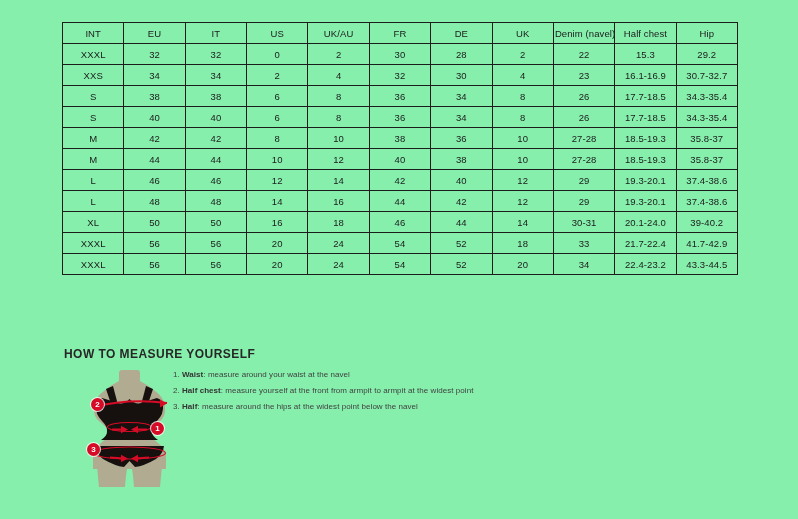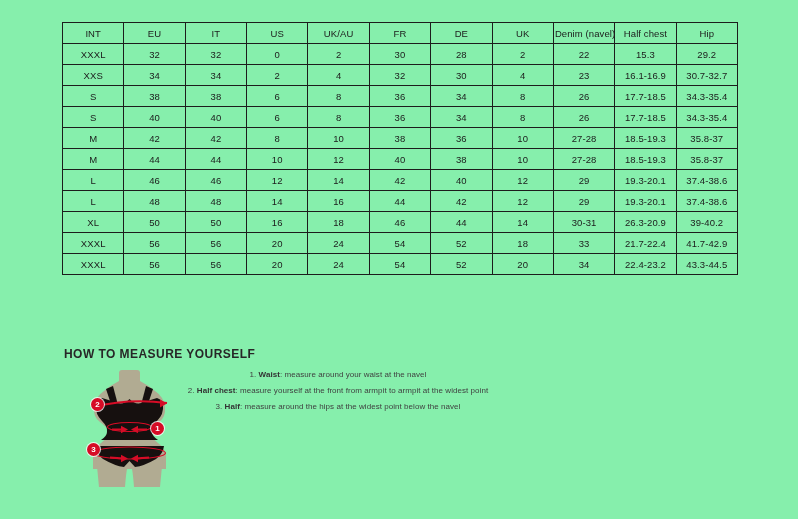"26.3-20.9" td { text: 26.3-20.9 -> 20.1-24.0 }
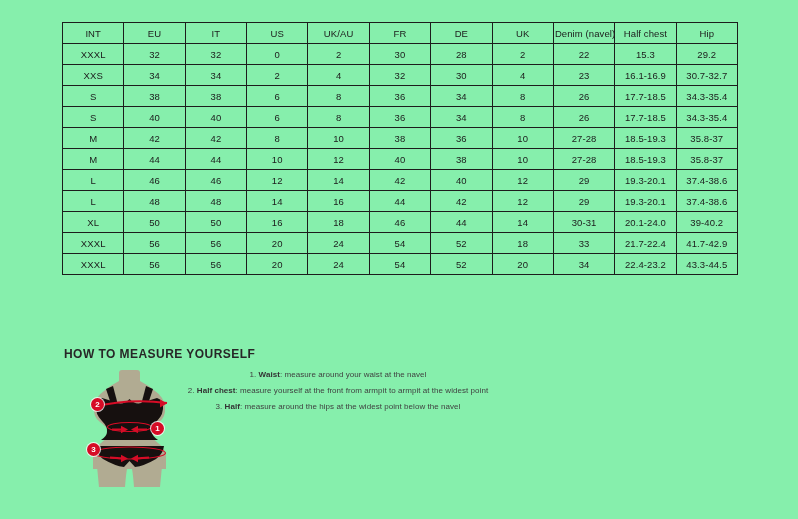"1. Waist: measure around your" .step { text-align: center -> none }
